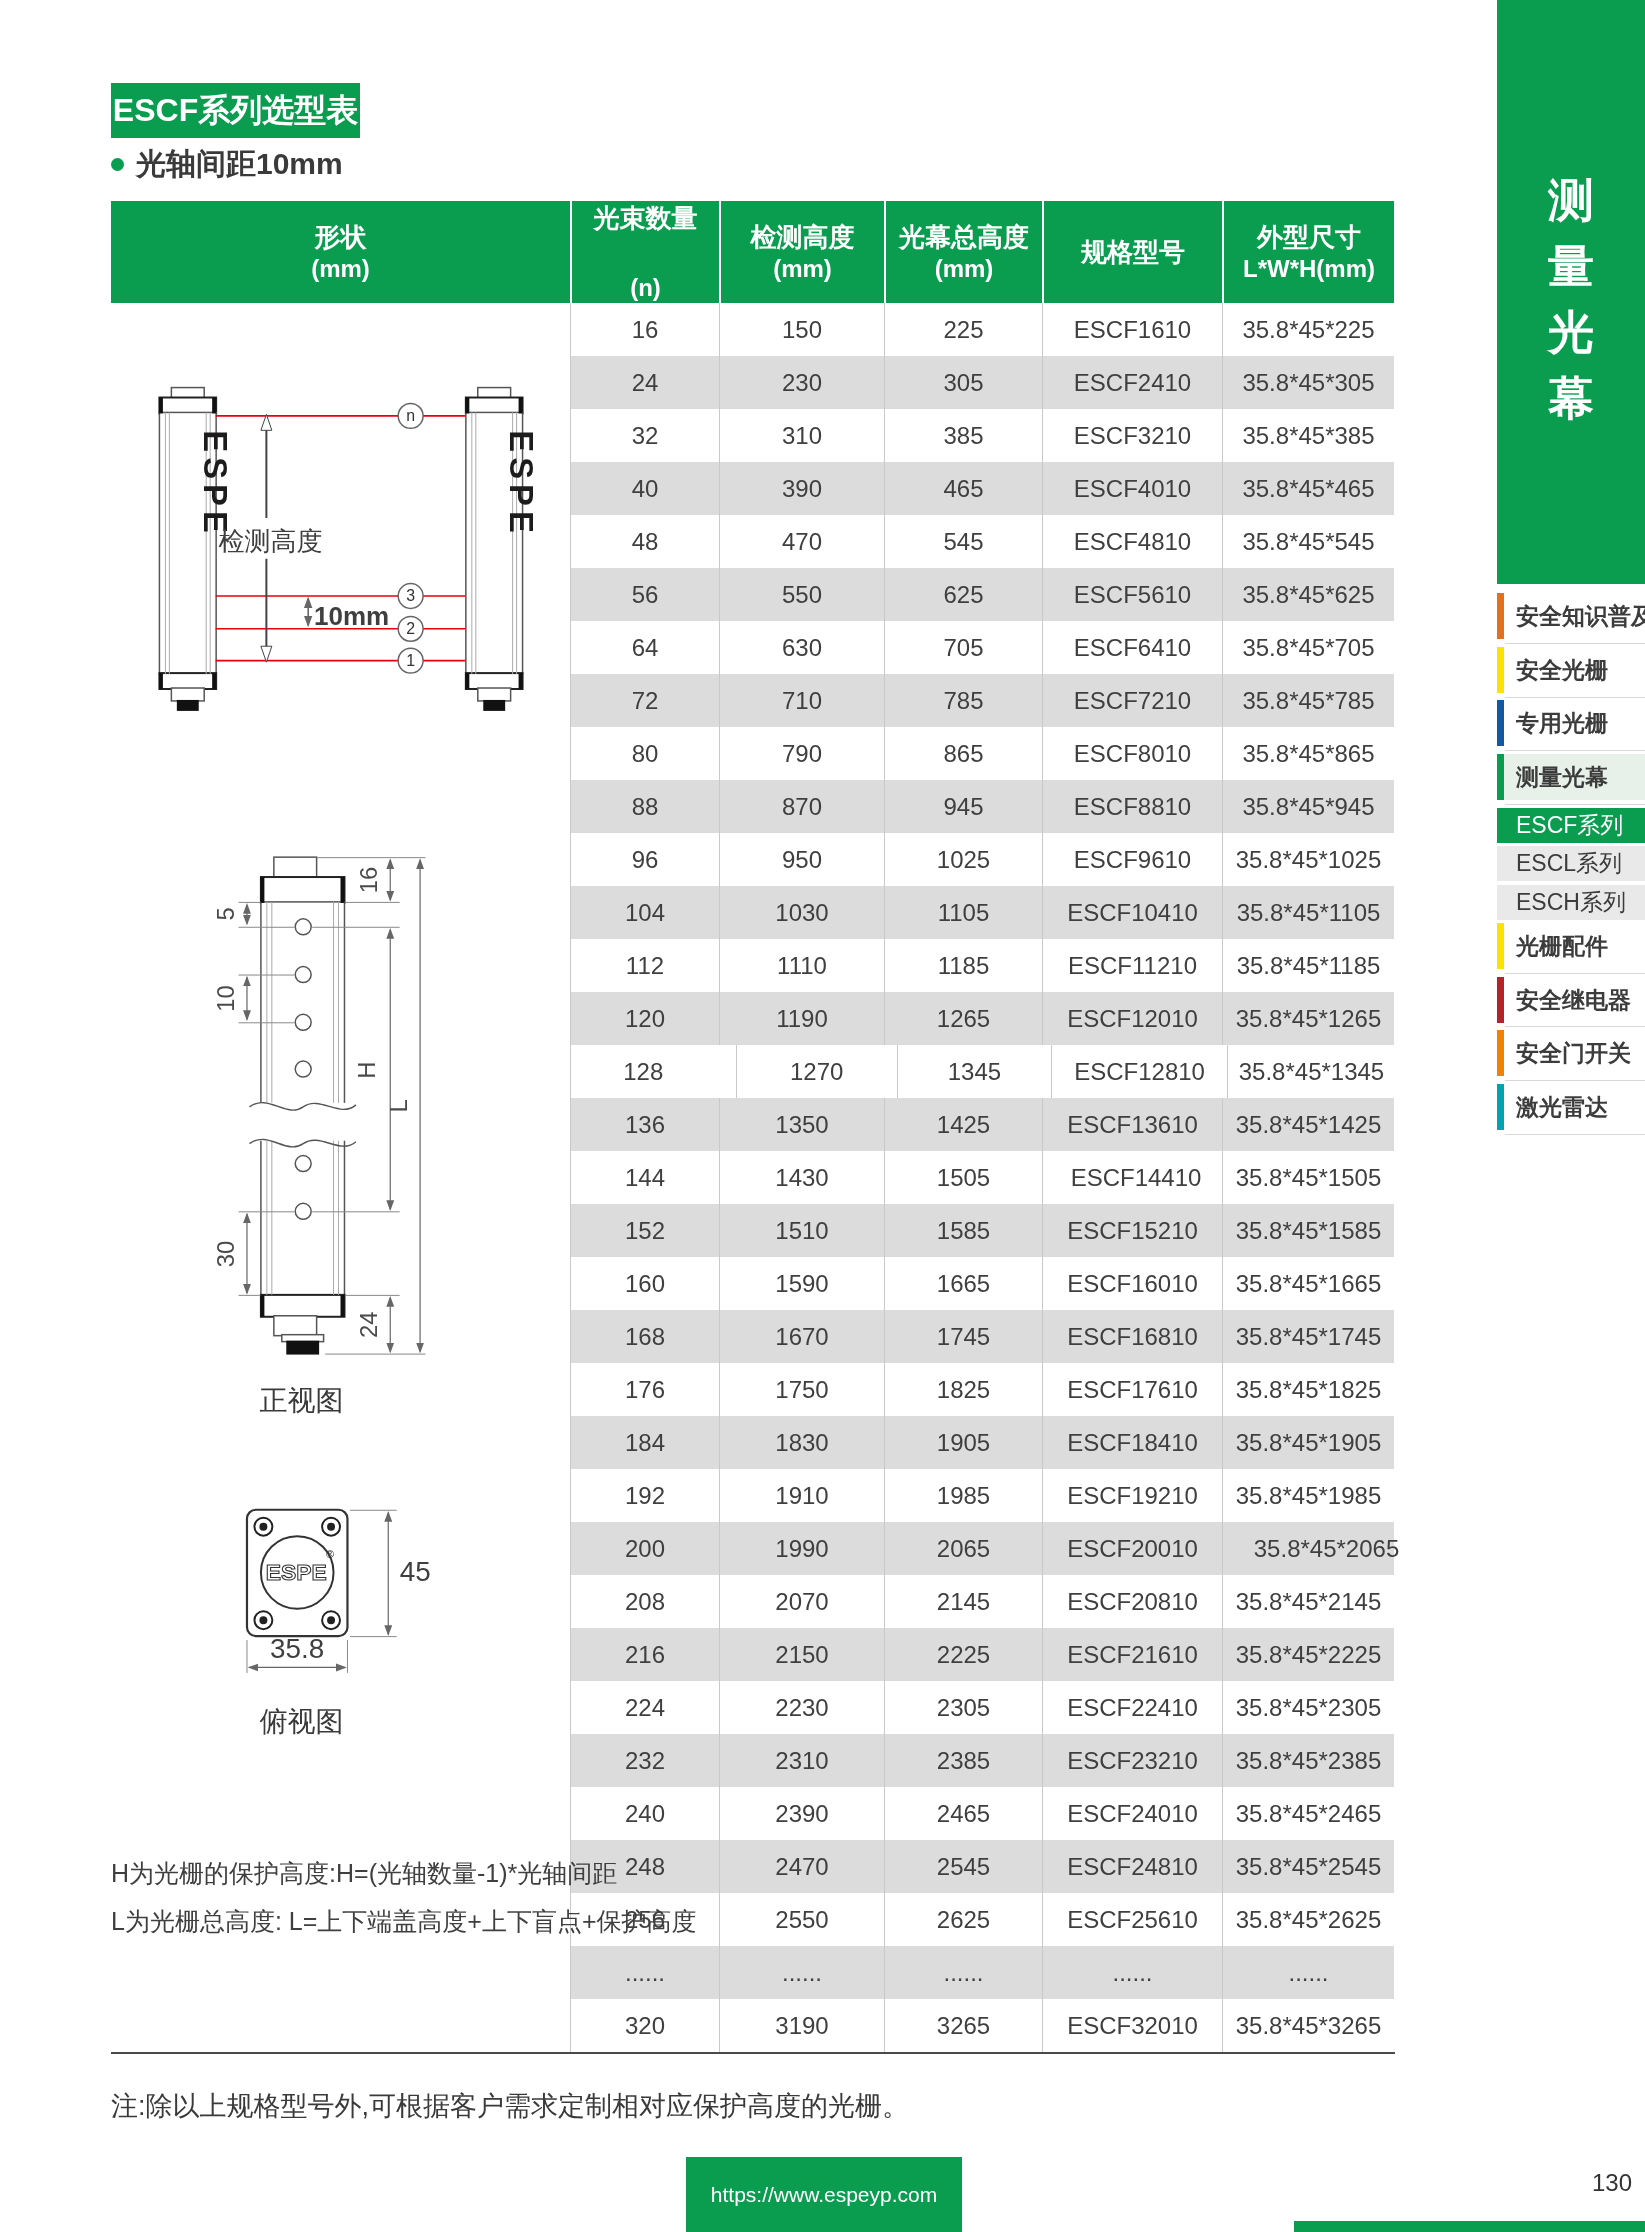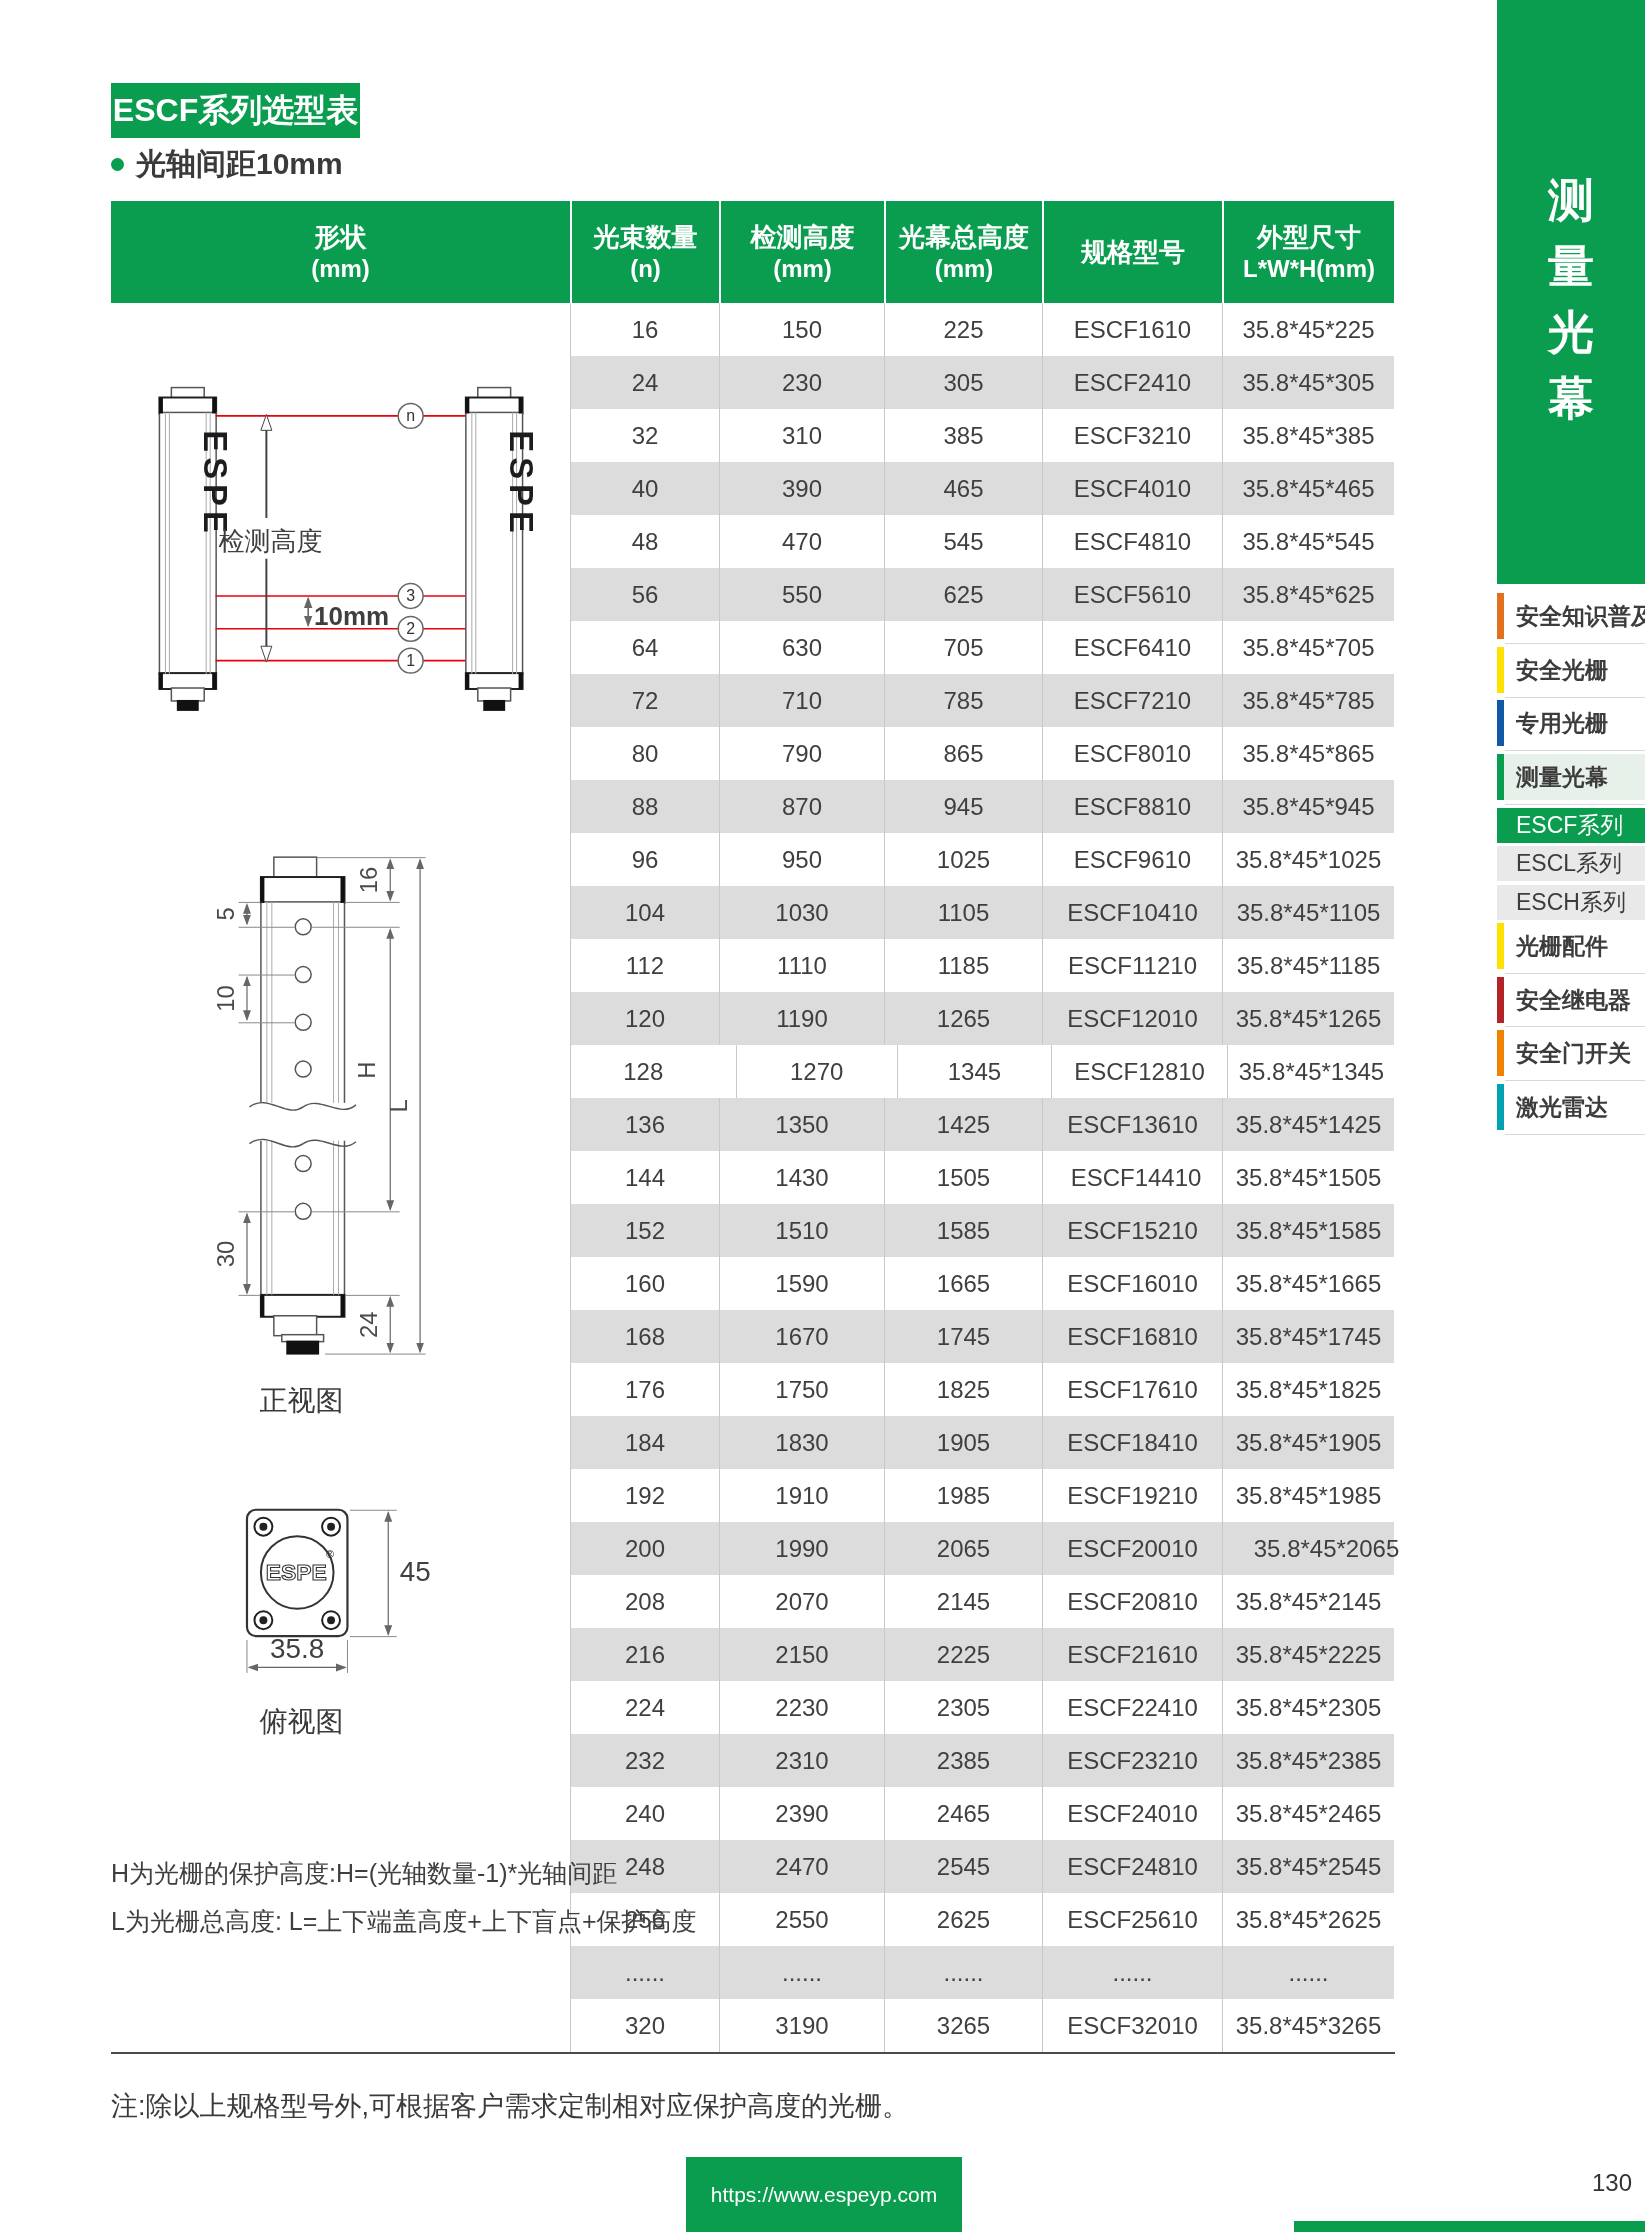"光束数量" div.hcell { justify-content: none -> space-between }
